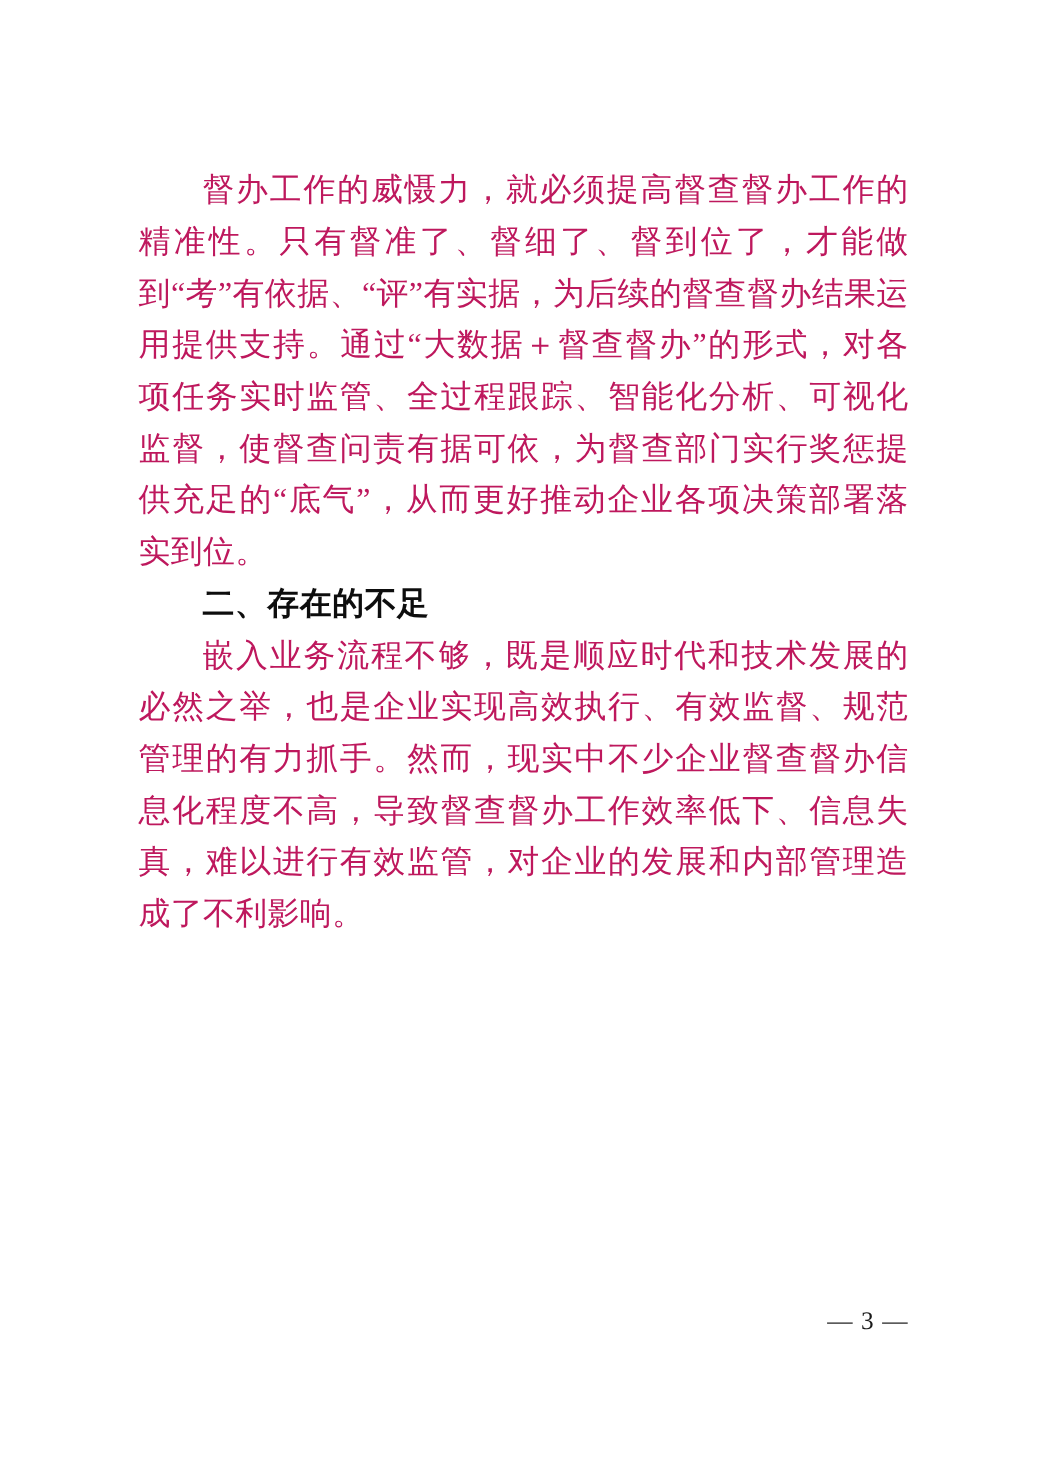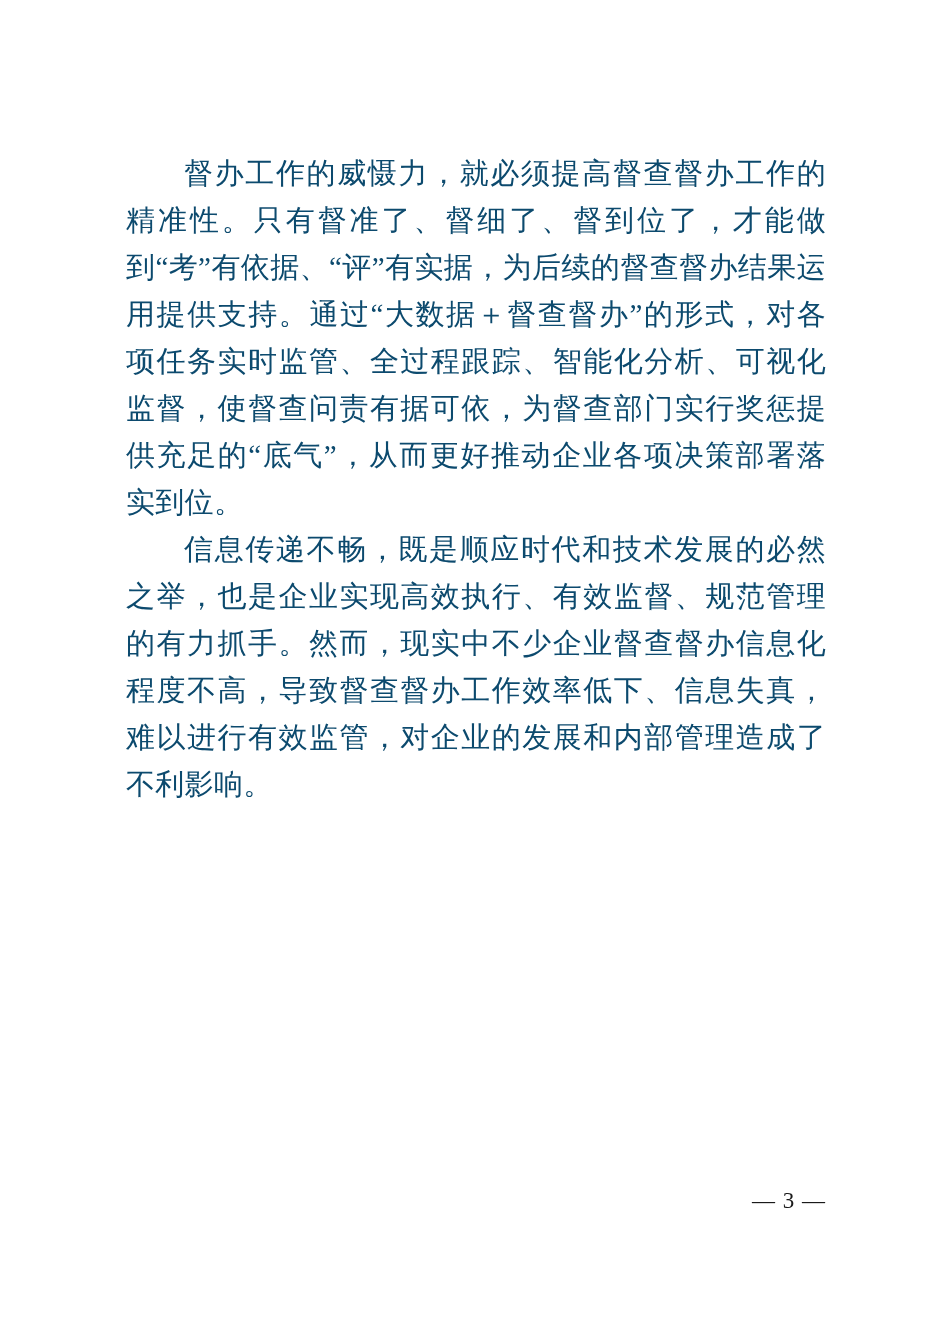"督办工作的威慑力，就必须提高督查督办工作的精准性。只有督准了、督细了、督到位了，" .para { color: #0c4a6e -> #be185d }
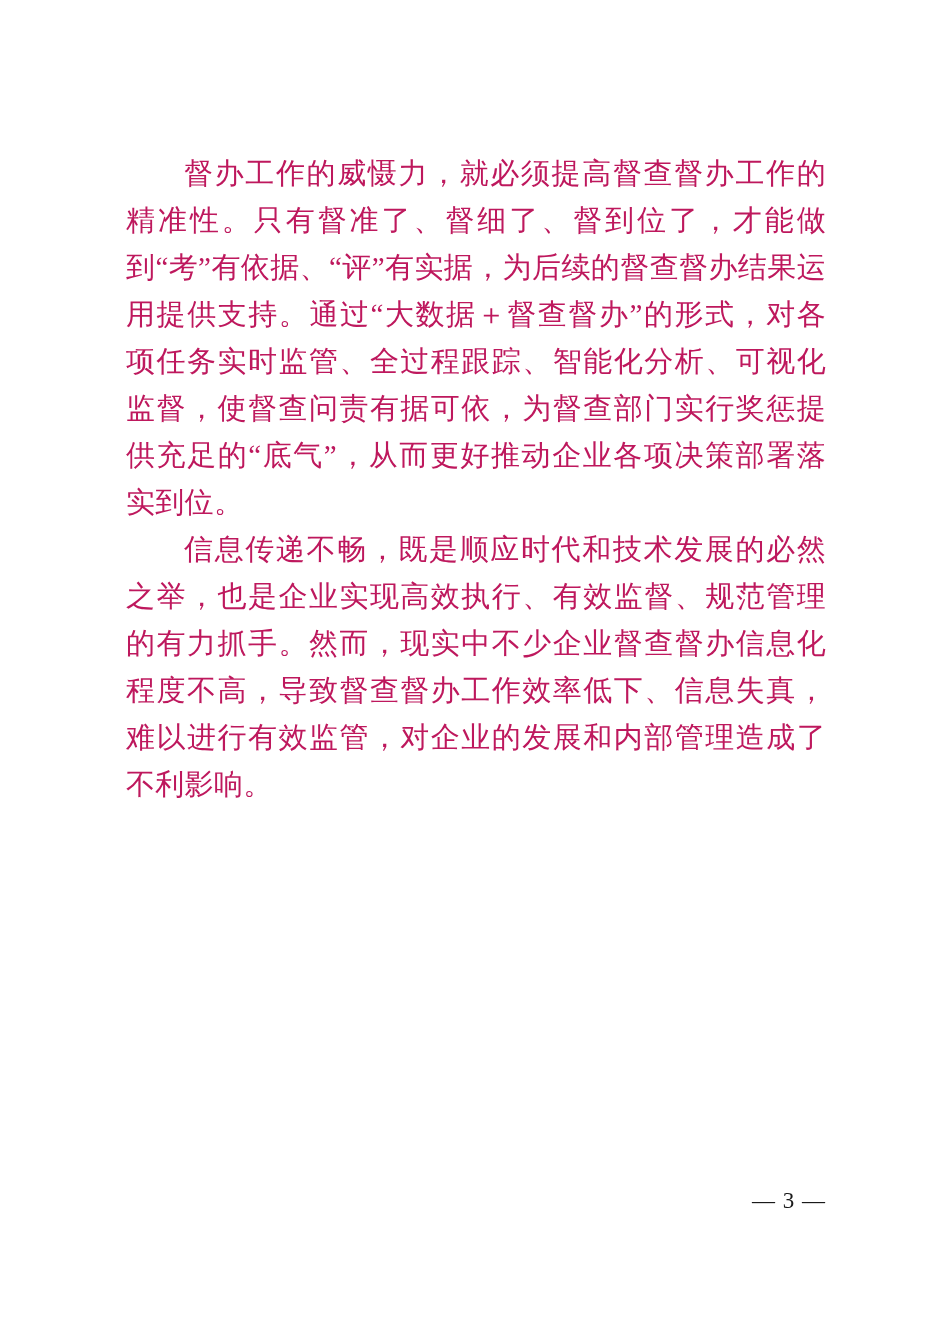"二、存在的不足" h2.heading { html: none -> <h2>二、存在的不足</h2> }
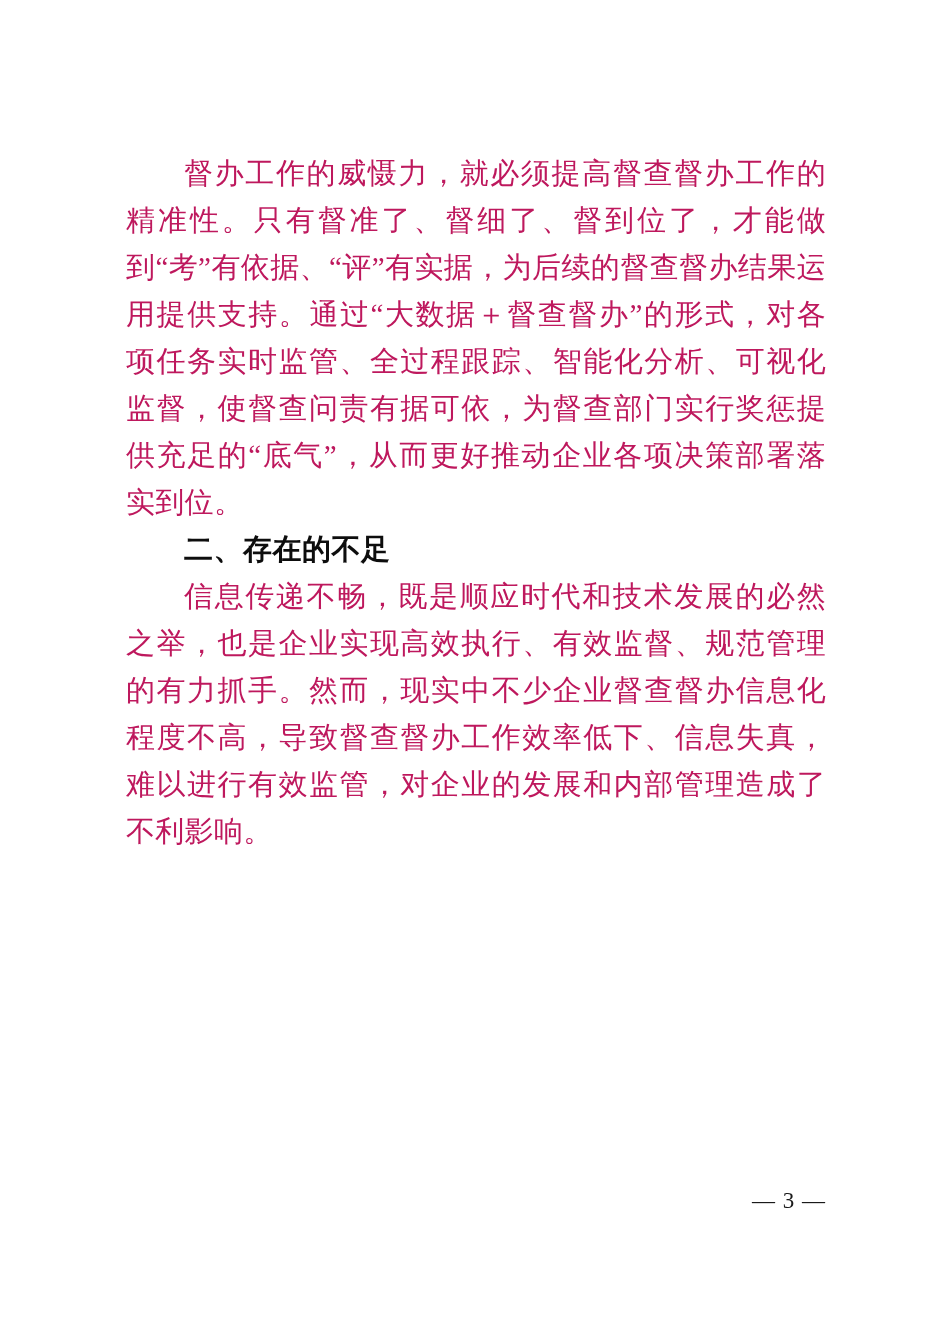"信息传递不畅，既是顺应时代和技术发展的必然之举，也是企业实现高效执行、有效监督、" p.para { text: 信息传递不畅 -> 嵌入业务流程不够 }
